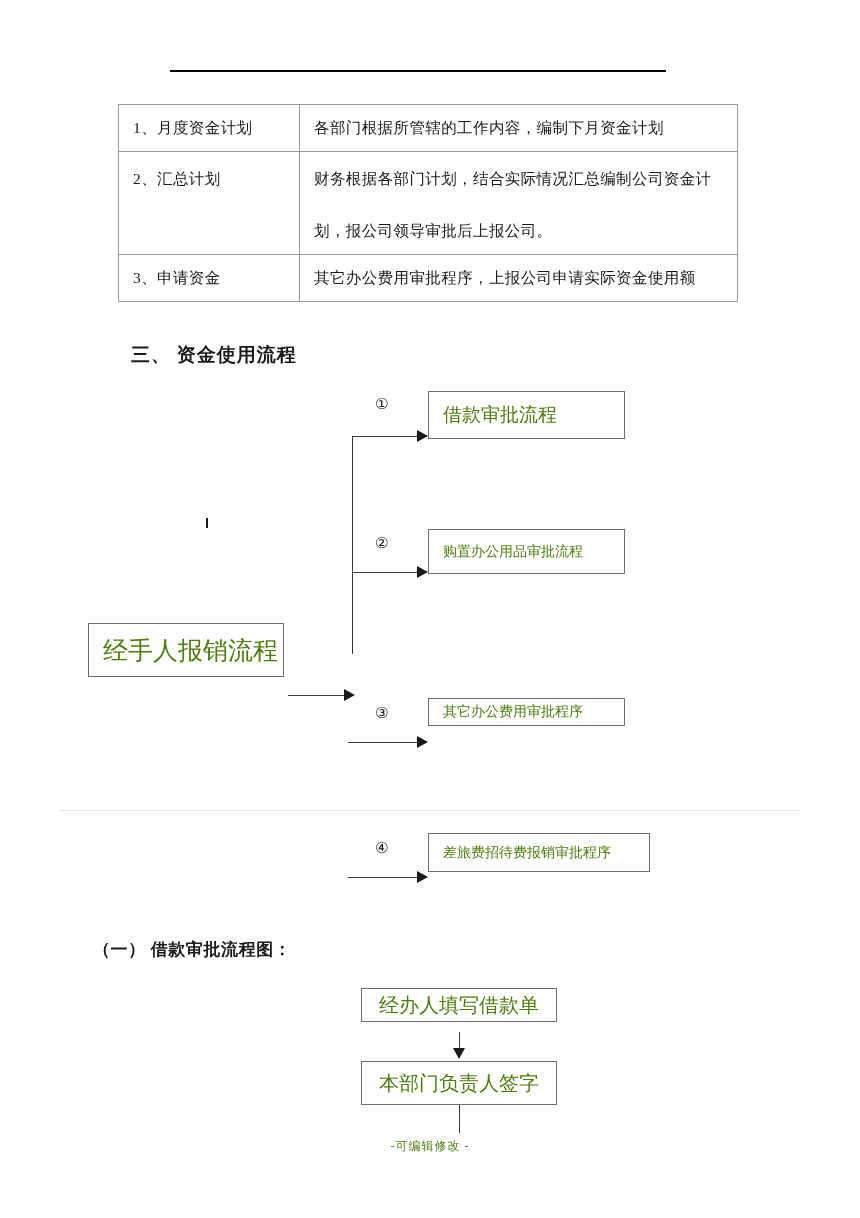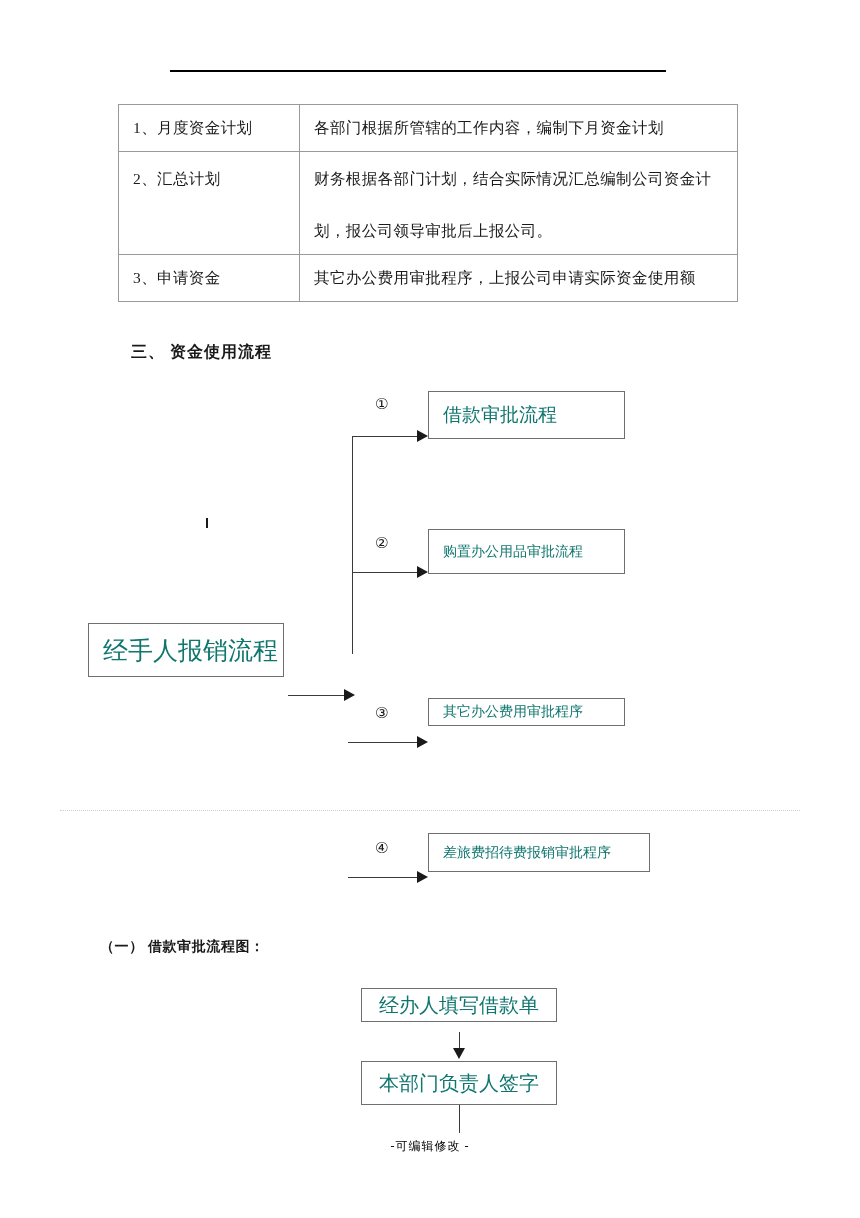"三、 资金使用流程" .heading { font-size: 16px -> 19px }
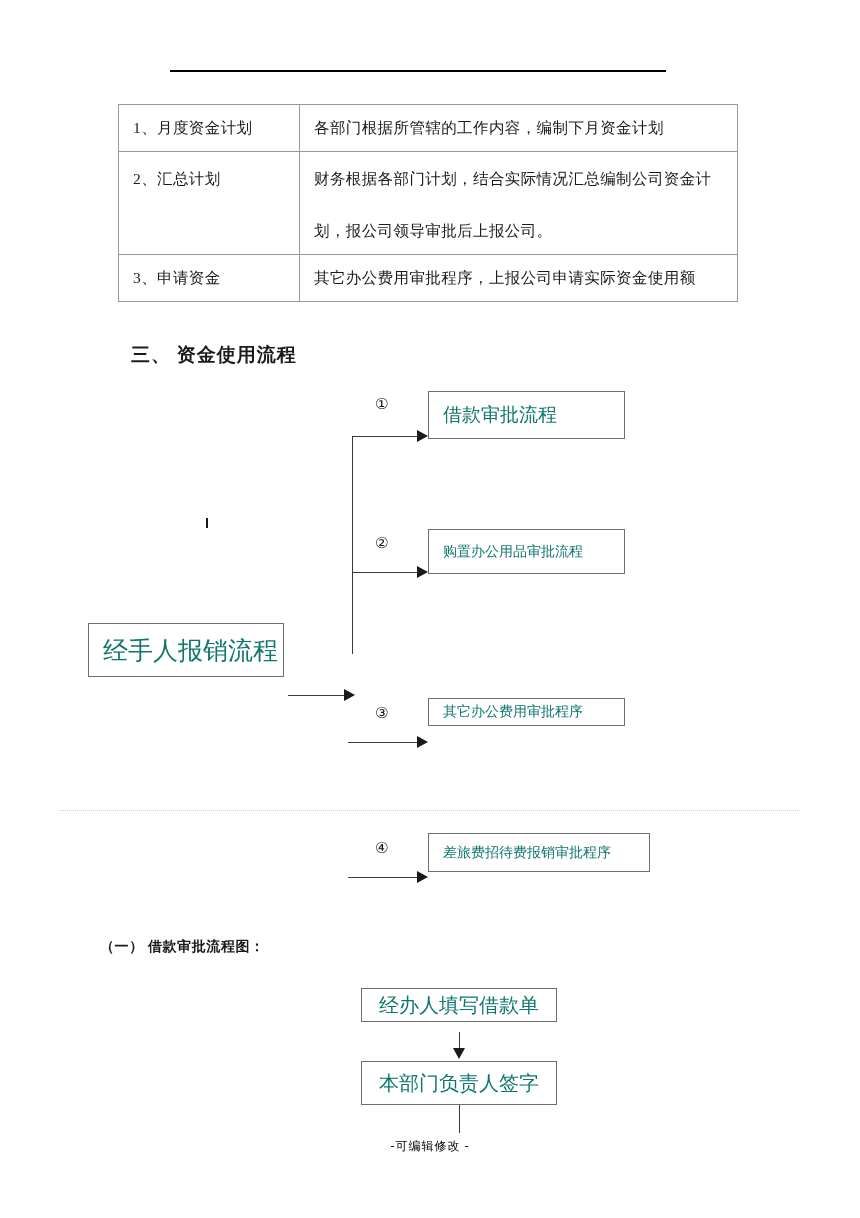"借款审批流程" .fbox { color: #0f766e -> #4d7c0f }
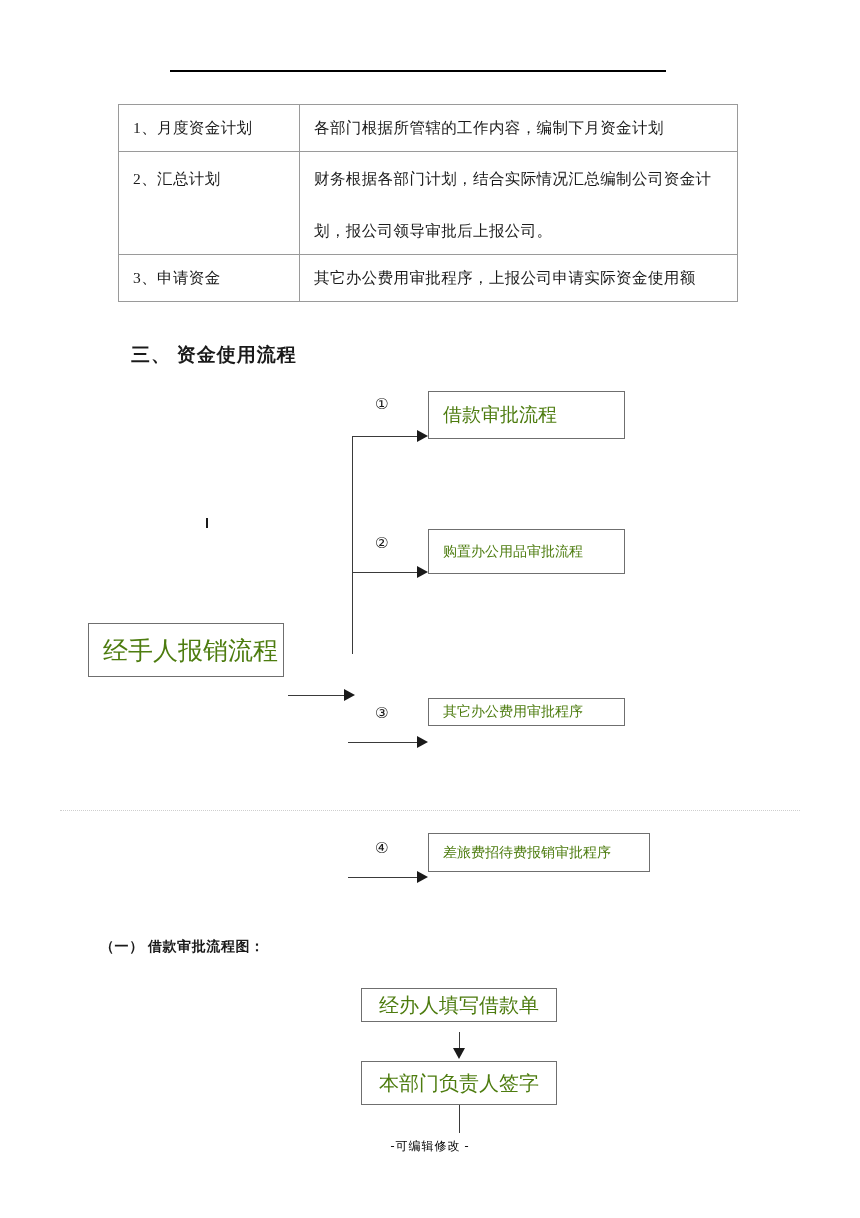"（一） 借款审批流程图：" #heading-sub1 { font-size: 14px -> 17px; left: 100px -> 93px }
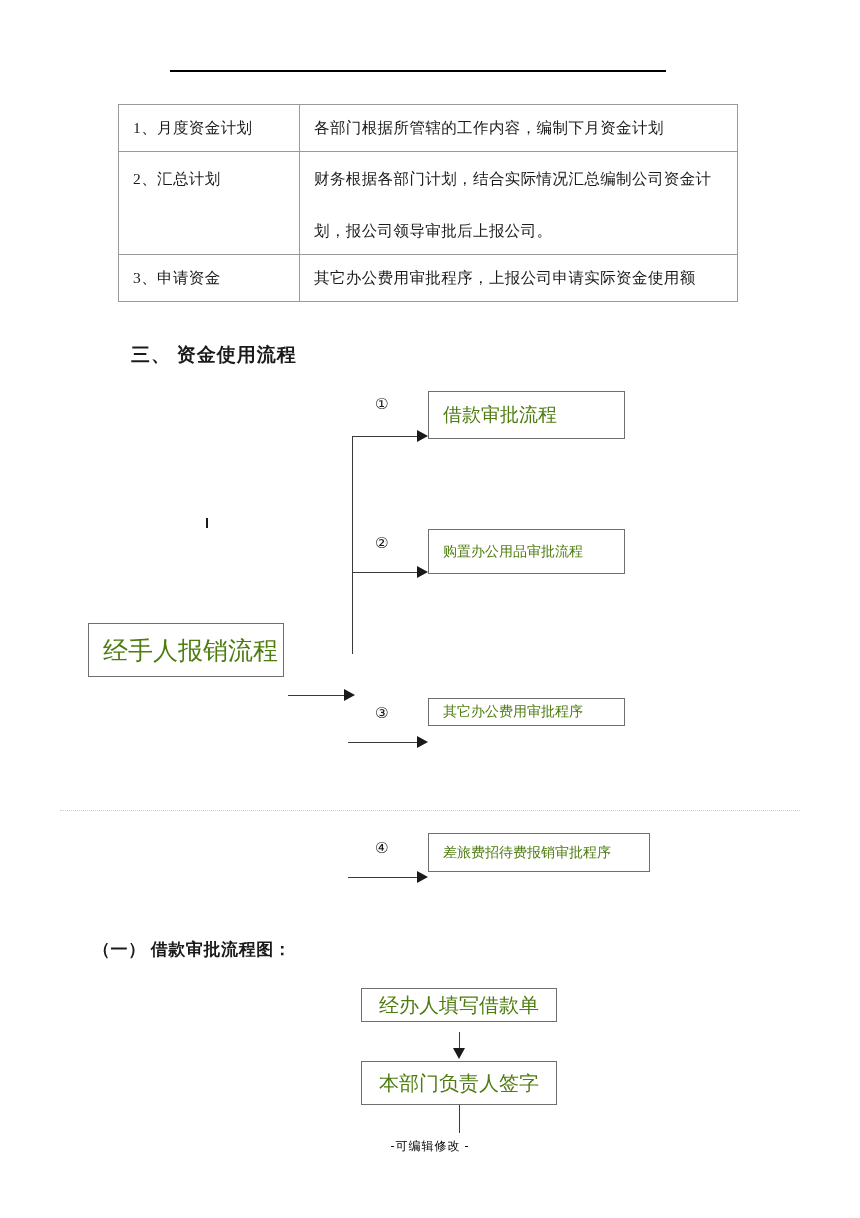"-可编辑修改 -" #footer-note { color: #000000 -> #4d7c0f }
